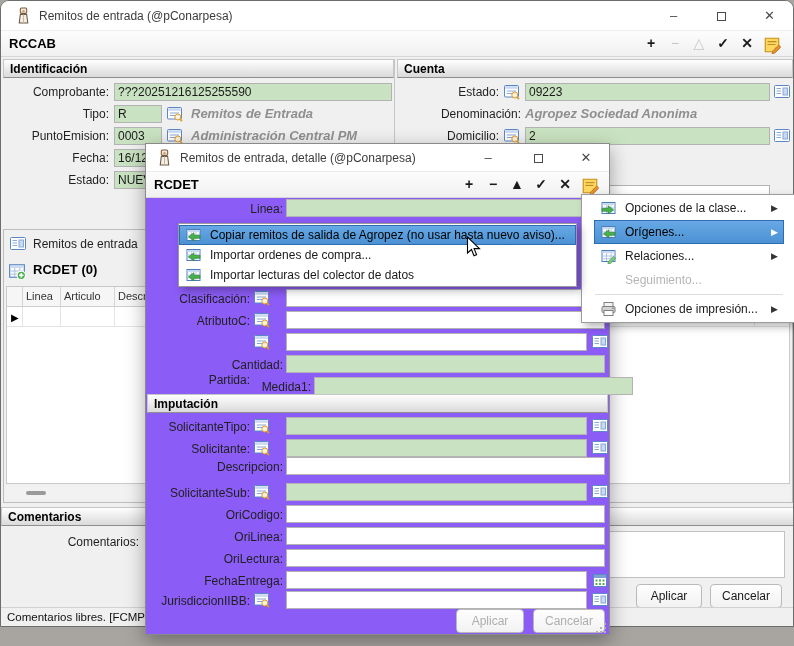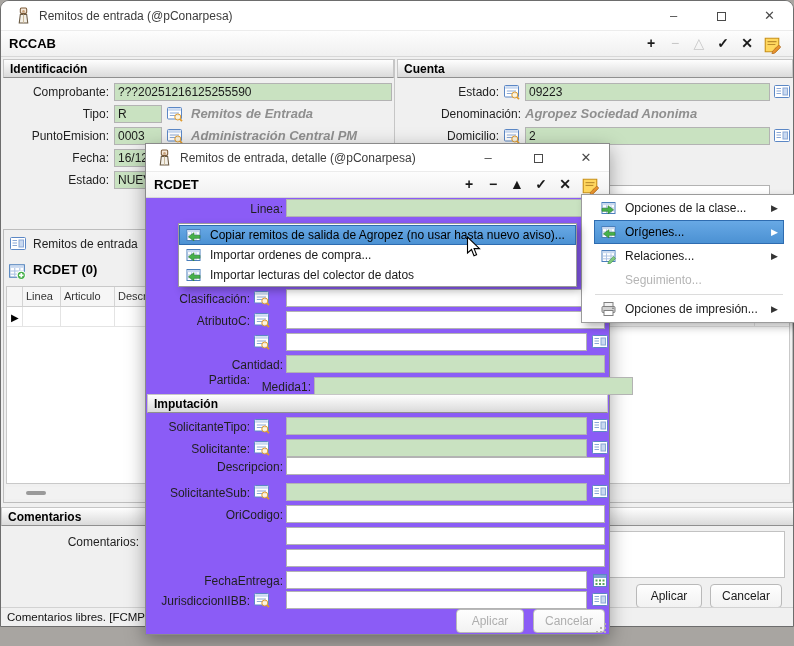"OriLinea:" div.lbl { html: none -> <div>OriLinea:</div> }
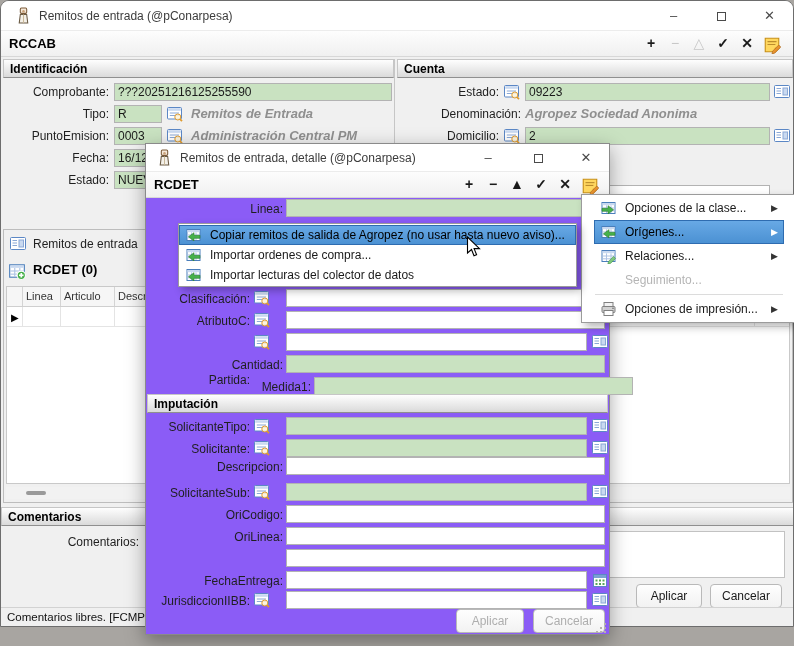"OriLectura:" div.lbl { html: none -> <div>OriLectura:</div> }
